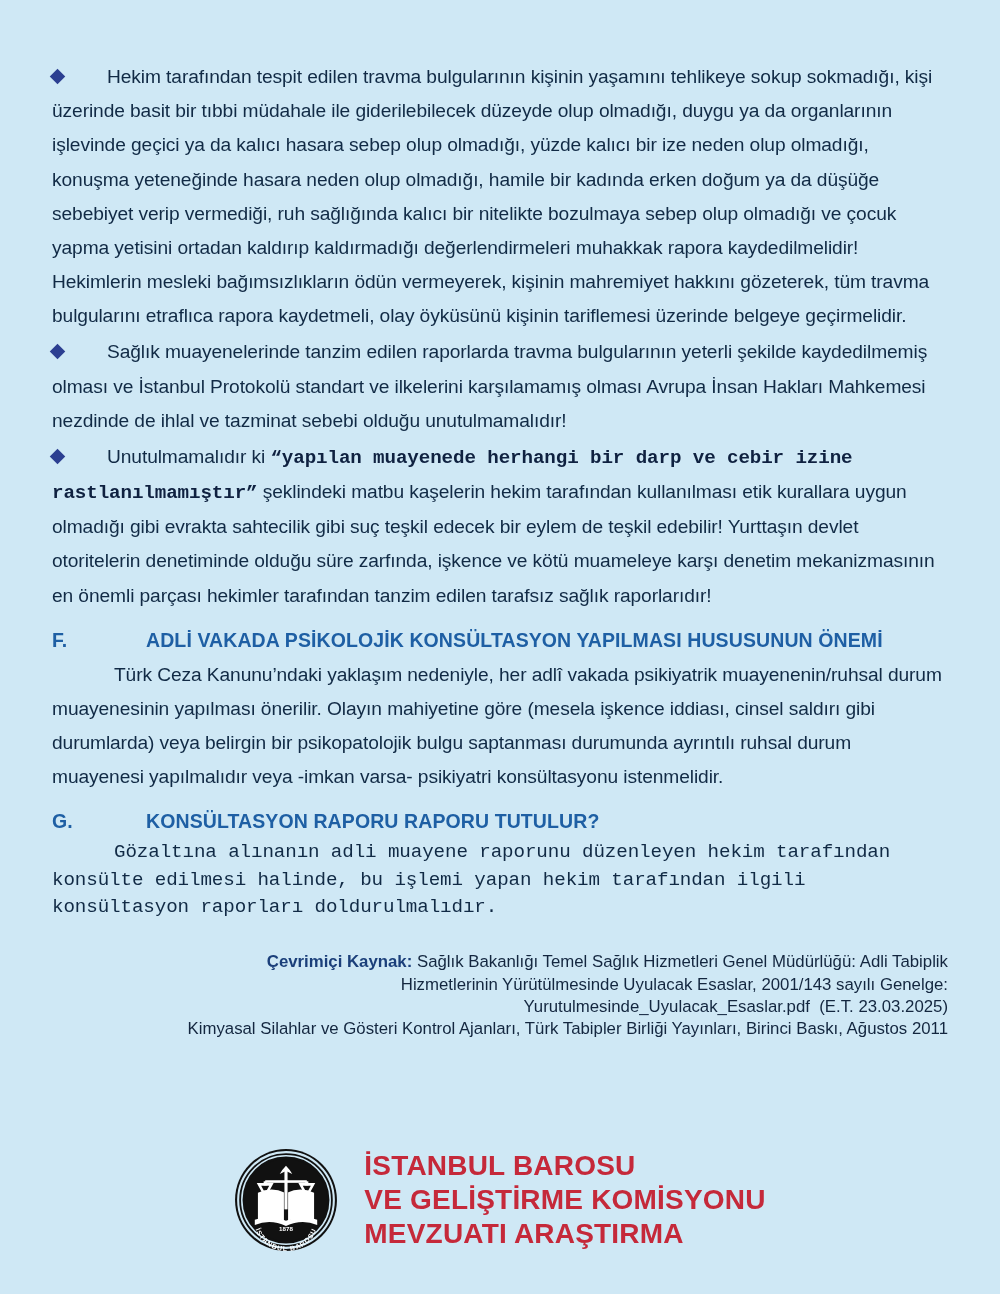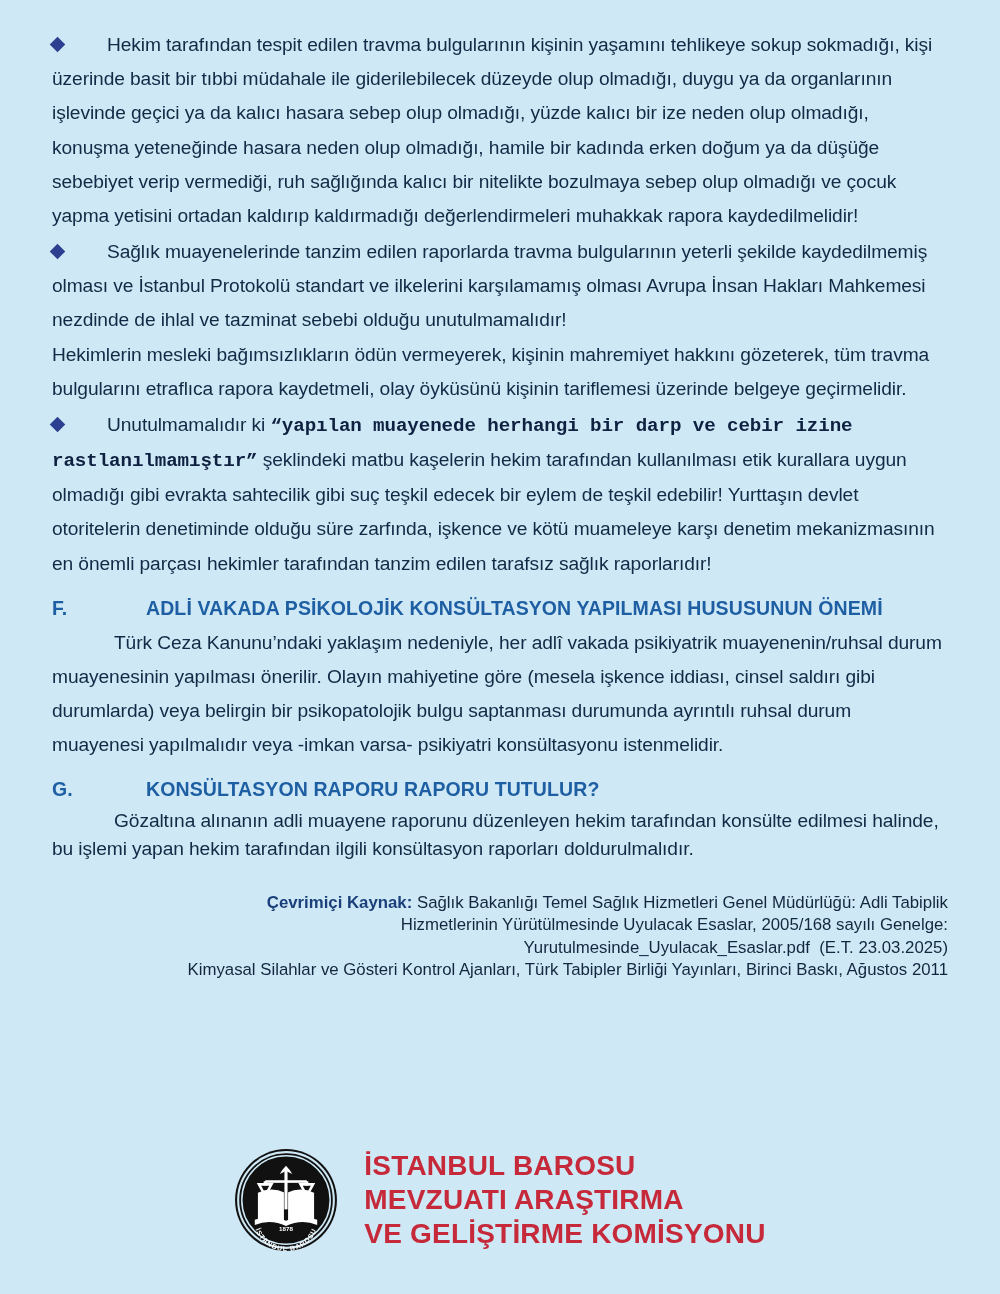"Hekim tarafından tespit edilen travma" .page { padding: 28px 52px 0 52px -> 60px 52px 0 52px }
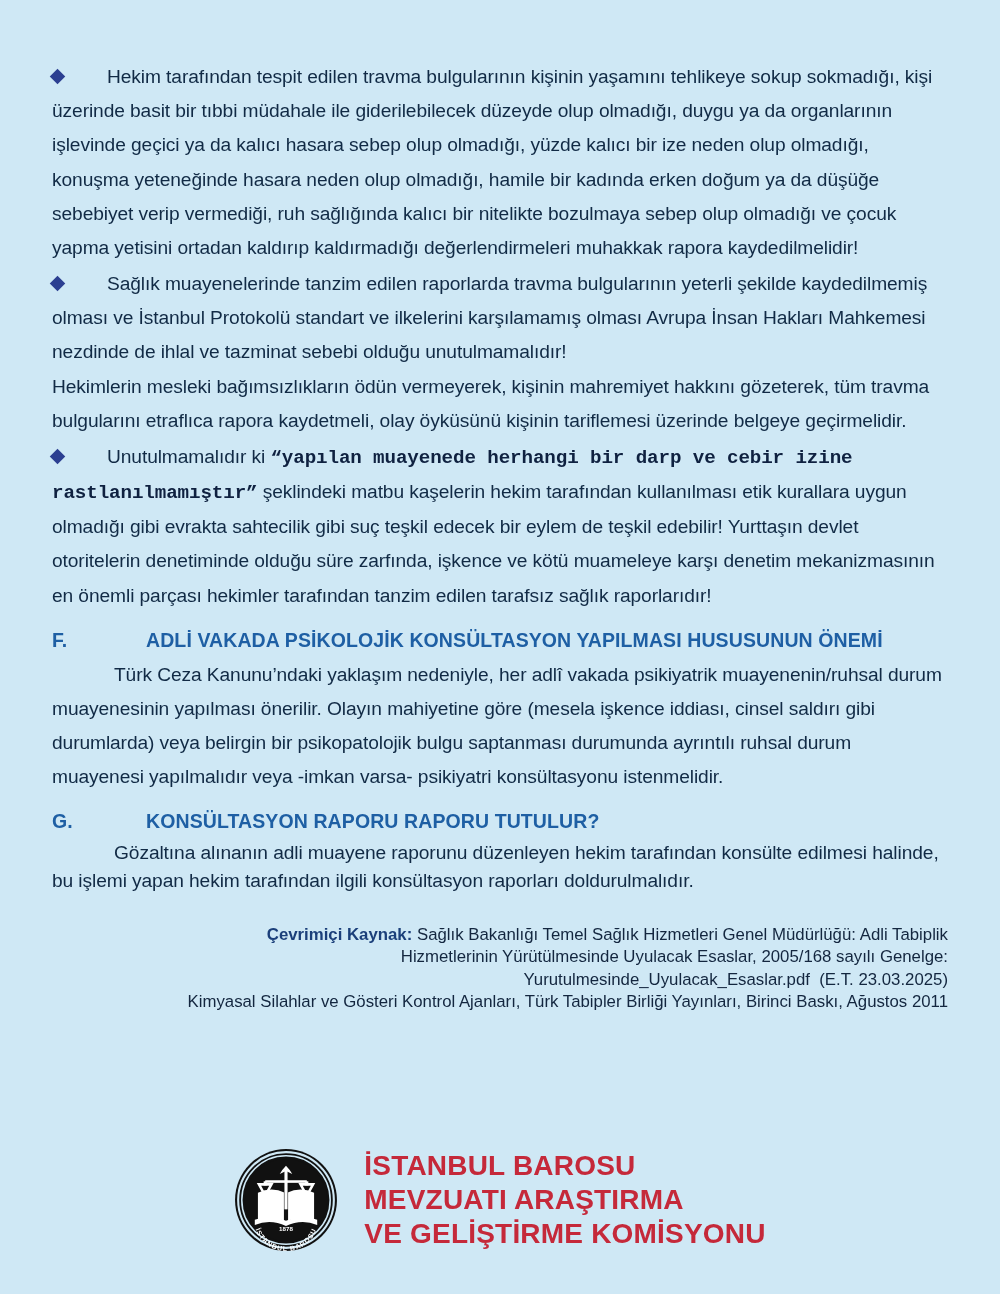"Sağlık muayenelerinde tanzim edilen" p.para { order: before "Hekimlerin mesleki bağımsızlıkların ödün" -> after "Hekimlerin mesleki bağımsızlıkların ödün" }
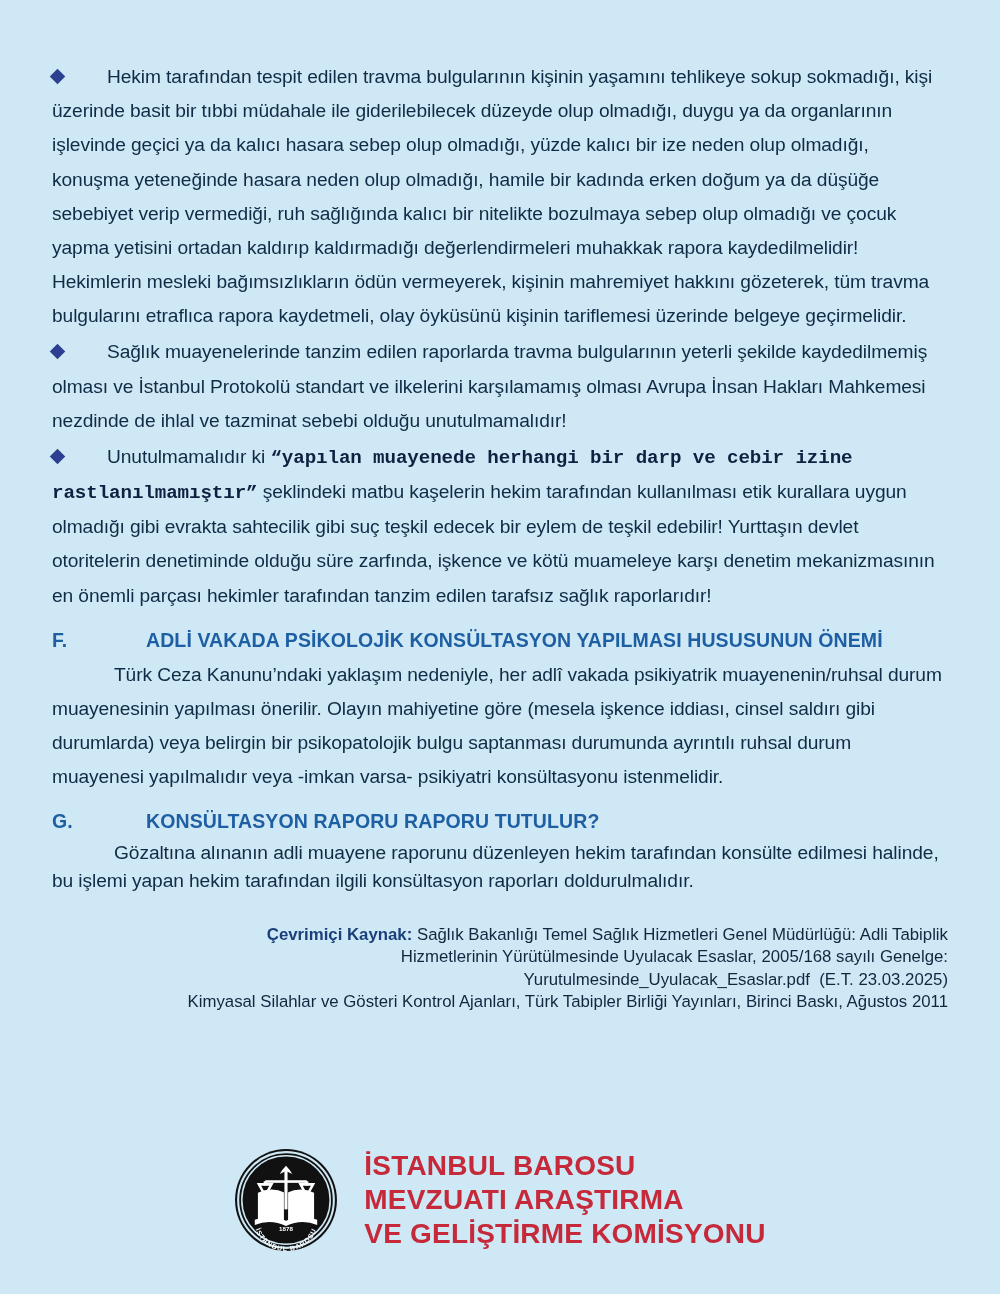"Gözaltına alınanın adli muayene raporunu" p.para { font-family: none -> Liberation Mono, monospace }
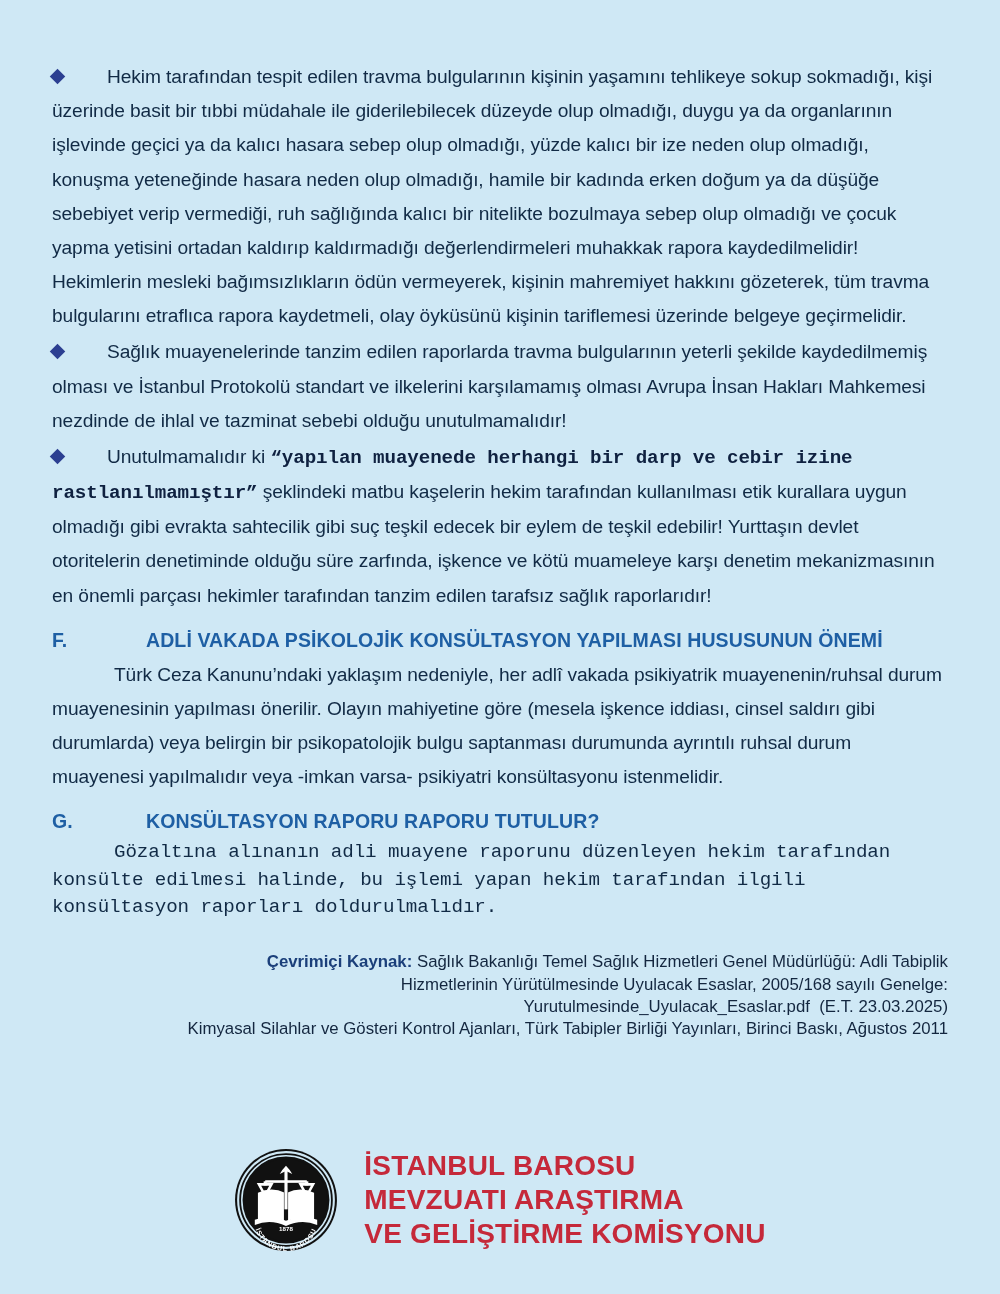"Hizmetlerinin Yürütülmesinde Uyulacak" div.line { text: 2005/168 -> 2001/143 }
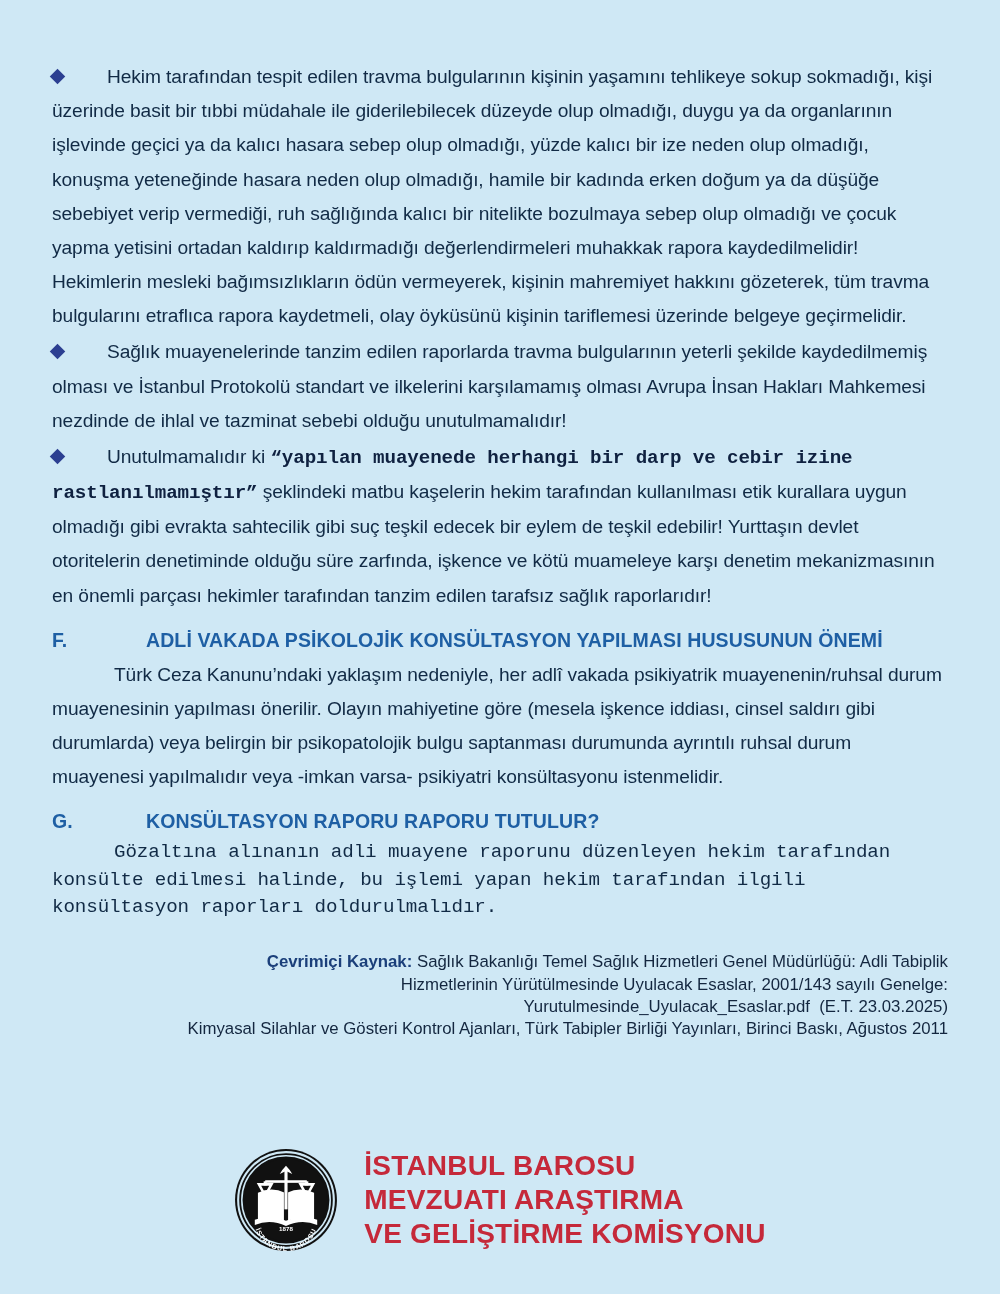"MEVZUATI ARAŞTIRMA" div { order: before "VE GELİŞTİRME KOMİSYONU" -> after "VE GELİŞTİRME KOMİSYONU" }
